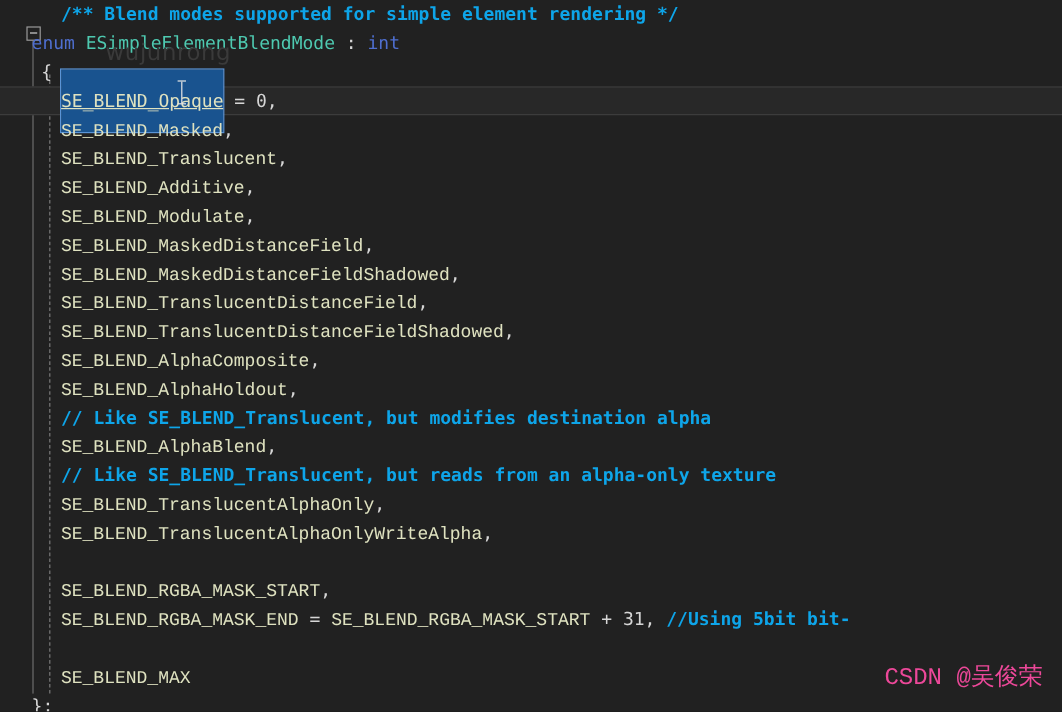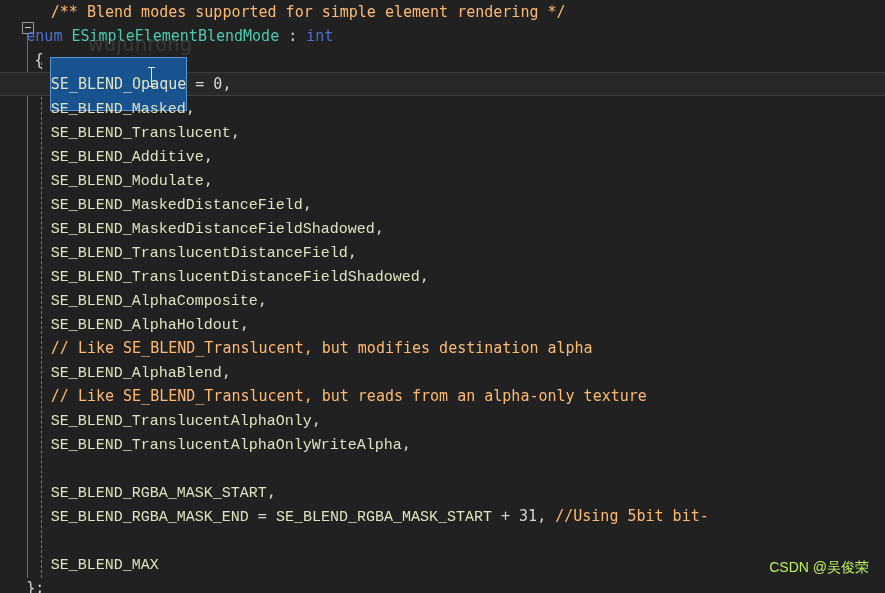"/** Blend modes supported for" .cmt { color: #fdba74 -> #0ea5e9; font-weight: none -> bold }
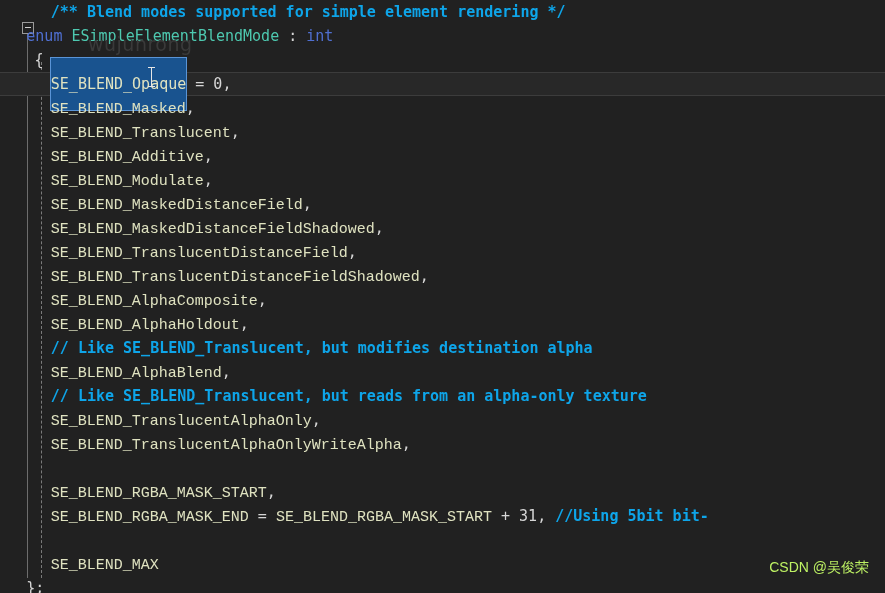"SE_BLEND_Opaque" .sel { text-decoration: none -> underline }
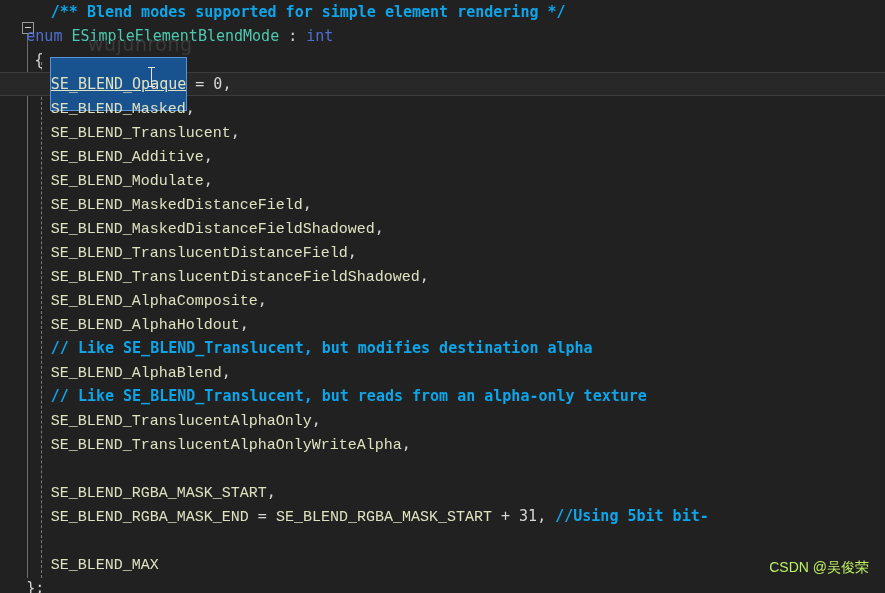"CSDN @吴俊荣" .wm-csdn { color: #bef264 -> #ec4899; font-family: Liberation Sans, sans-serif -> Liberation Mono, monospace; font-size: 14px -> 20px }
